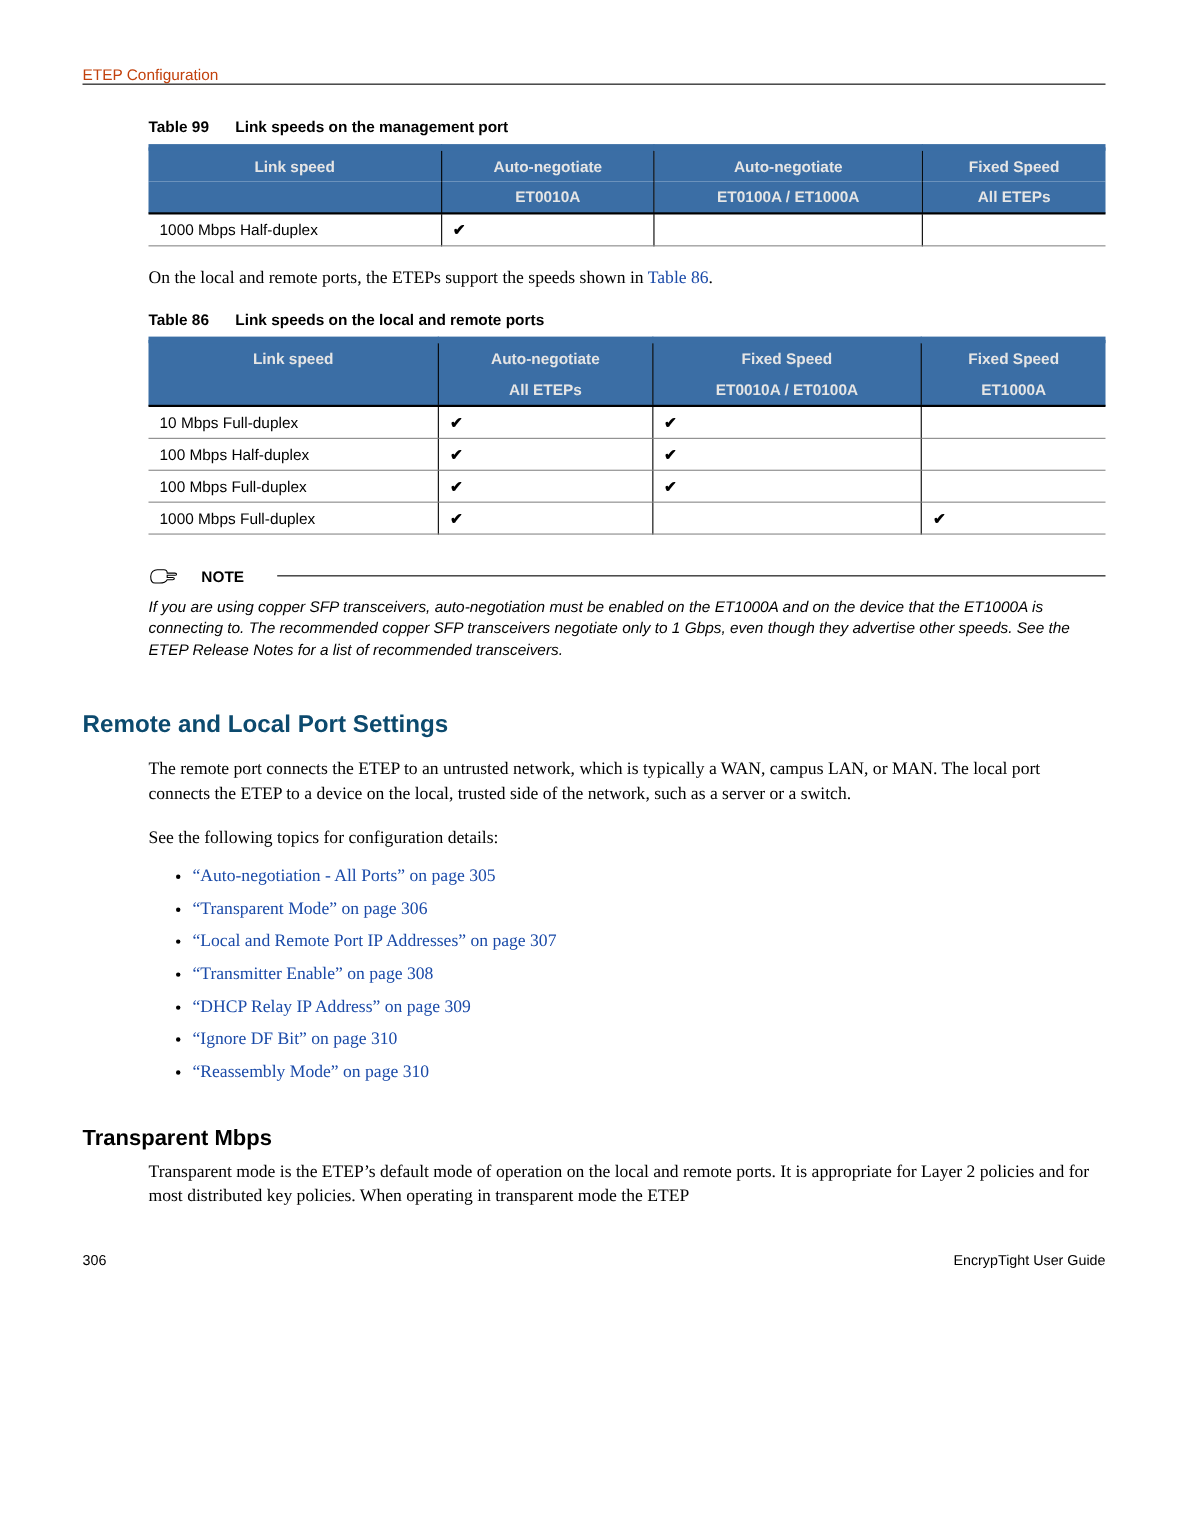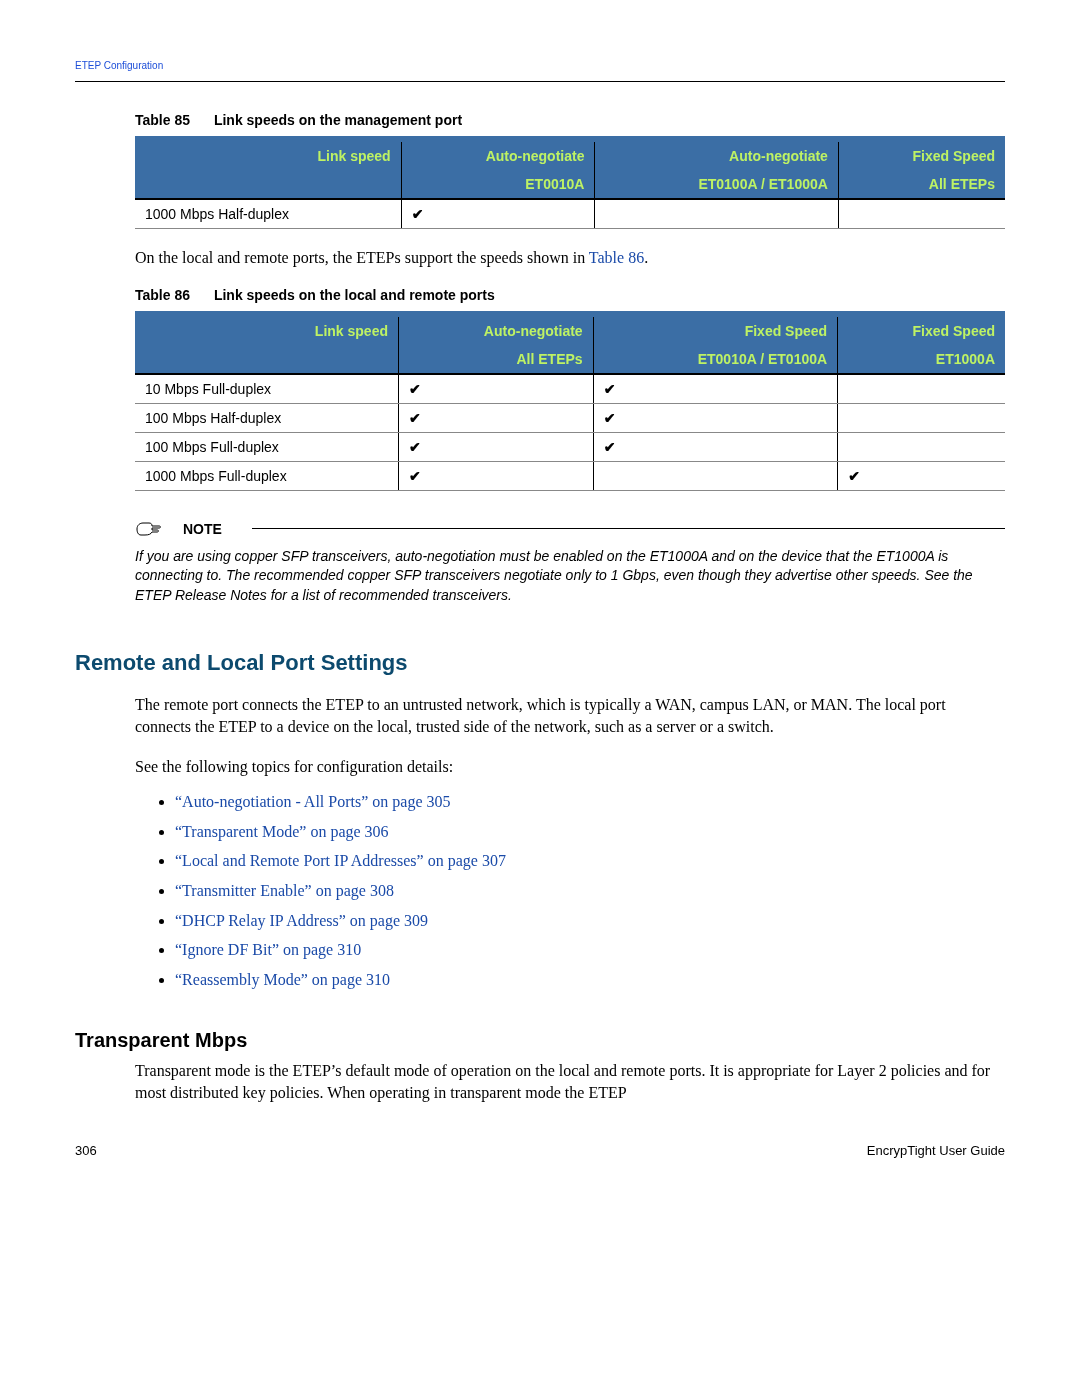"ETEP Configuration" .header-text { color: #1d4ed8 -> #c2410c; font-size: 10px -> 14px; margin-bottom: 10px -> none }
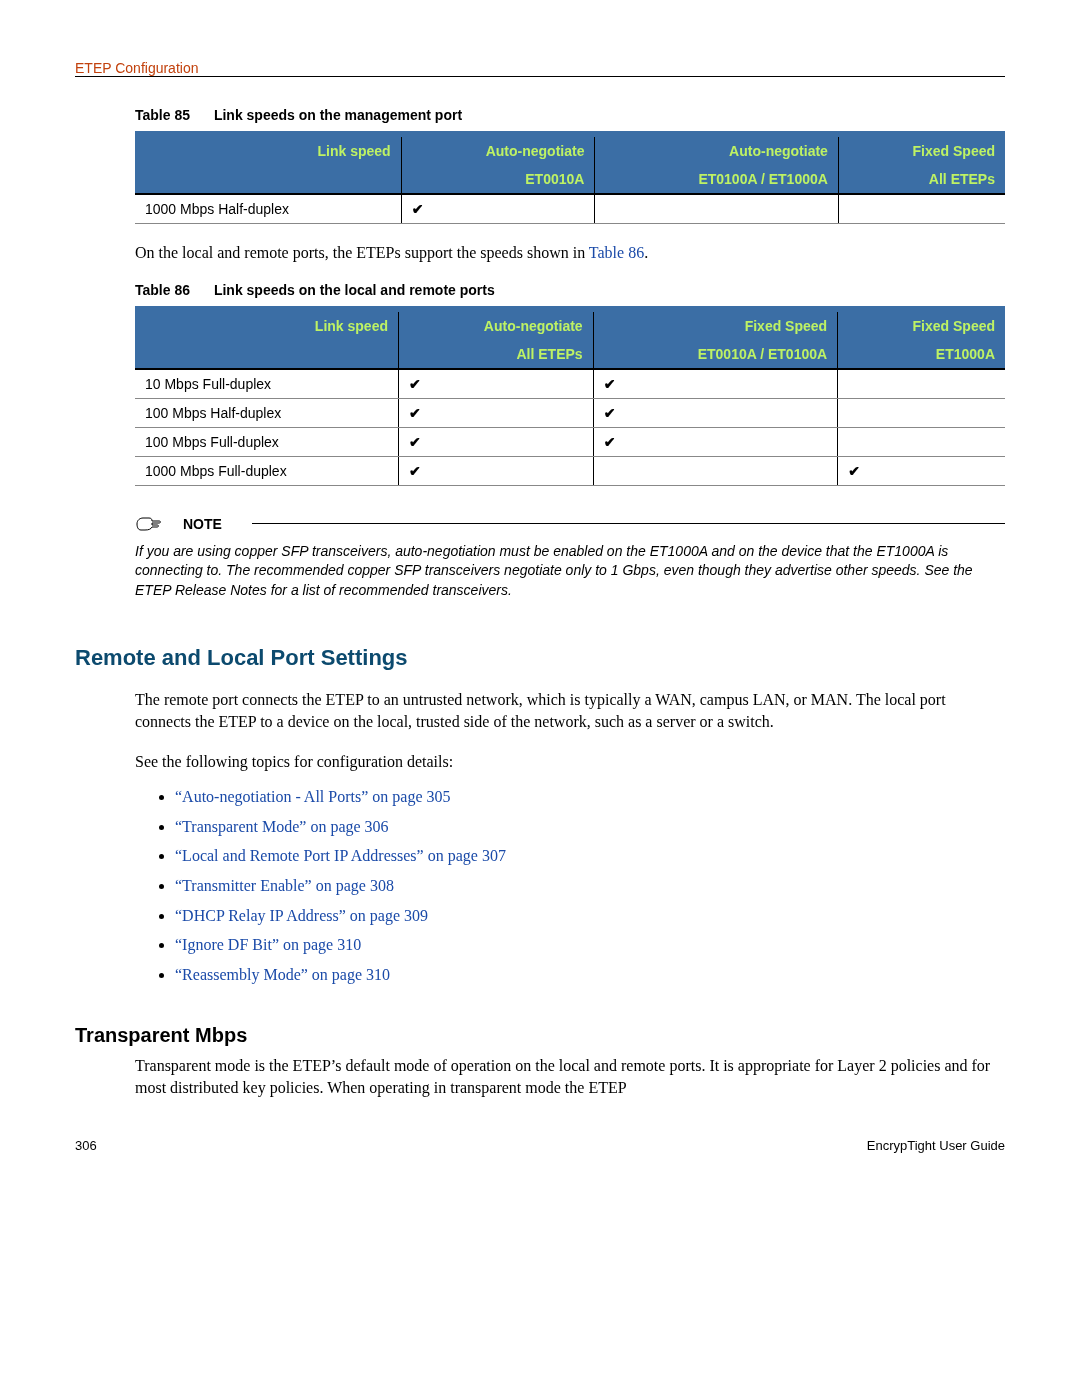"Table 85" span.tlabel { text: 85 -> 99 }
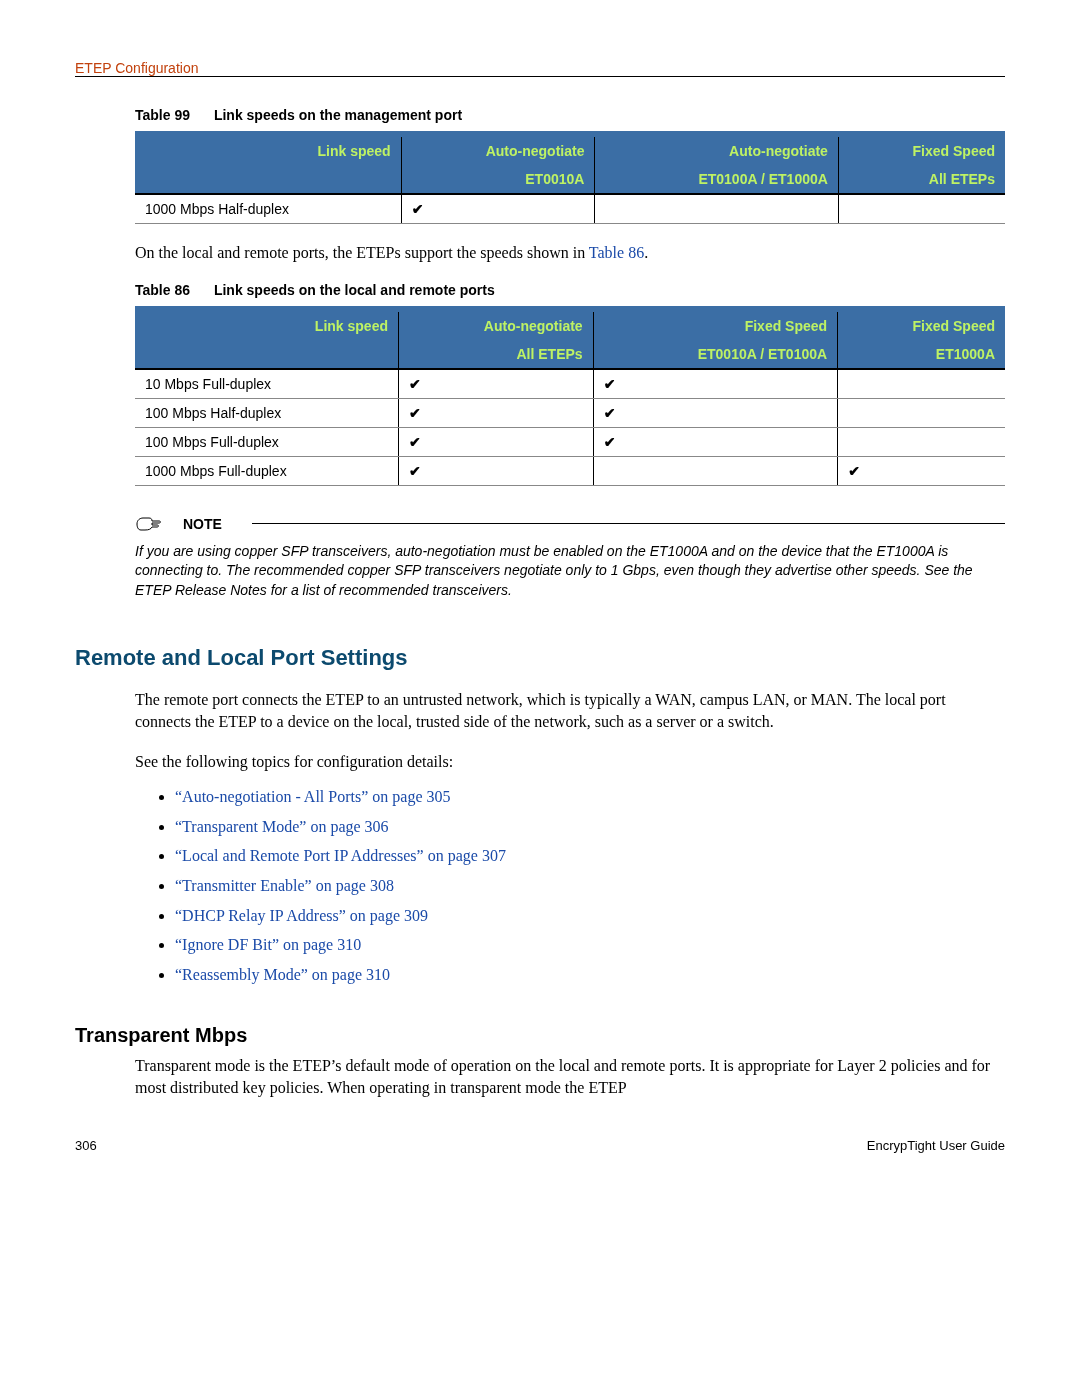"Link speed" table.spec thead th { color: #bef264 -> #e5e5e5; text-align: right -> center }
